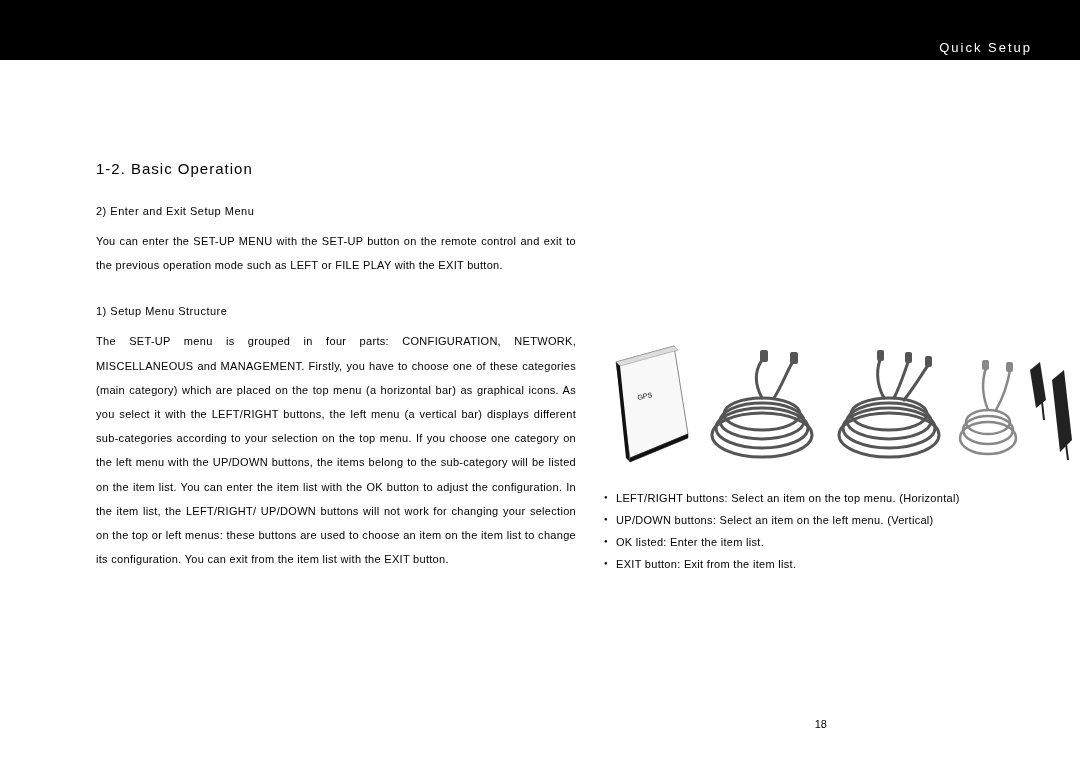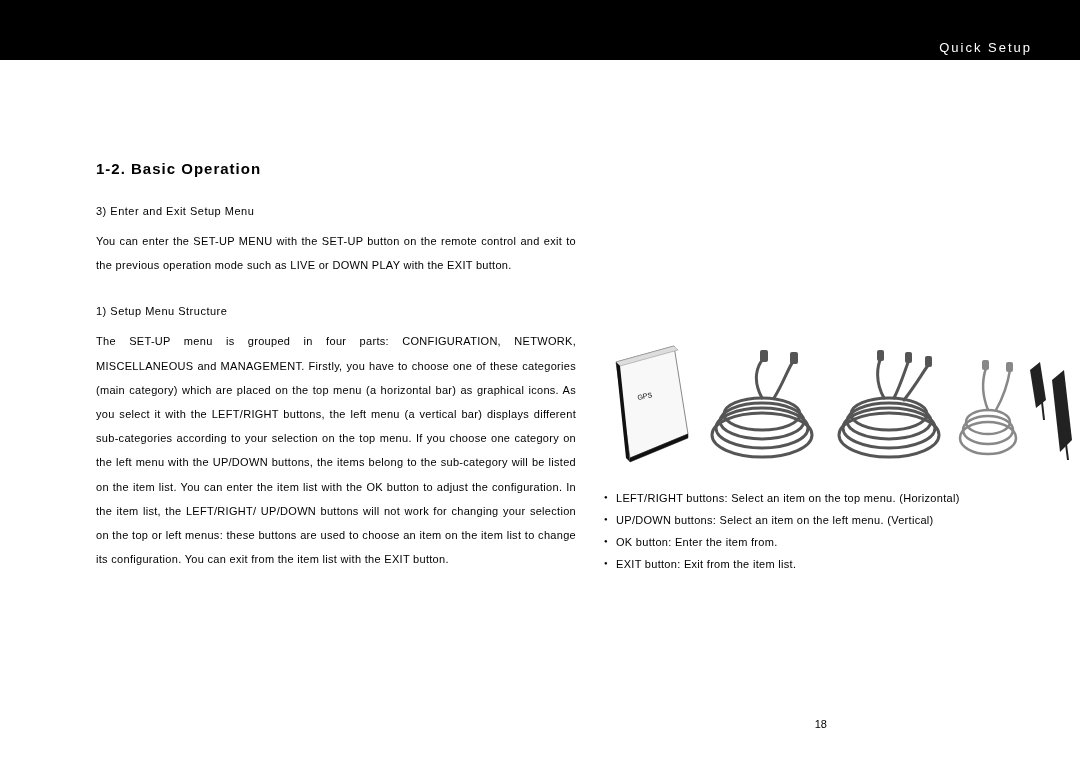"1-2. Basic Operation" .section-title { font-weight: bold -> normal }
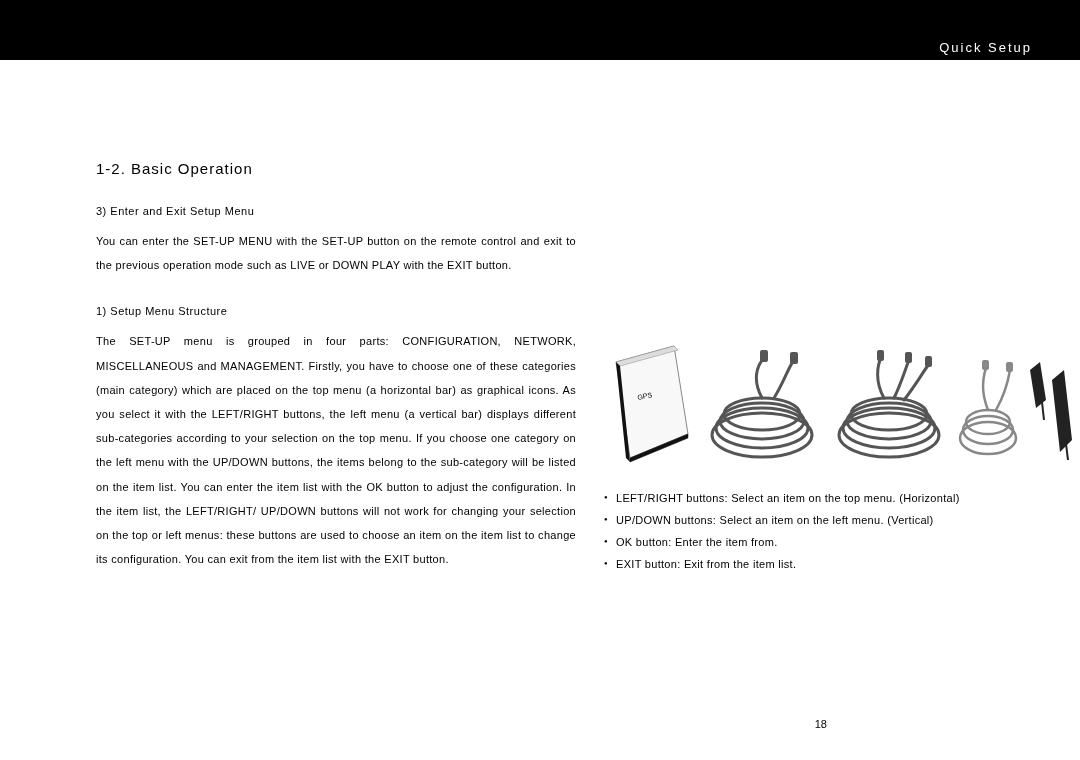"3) Enter and Exit Setup" div.sub-heading { text: 3 -> 2 }
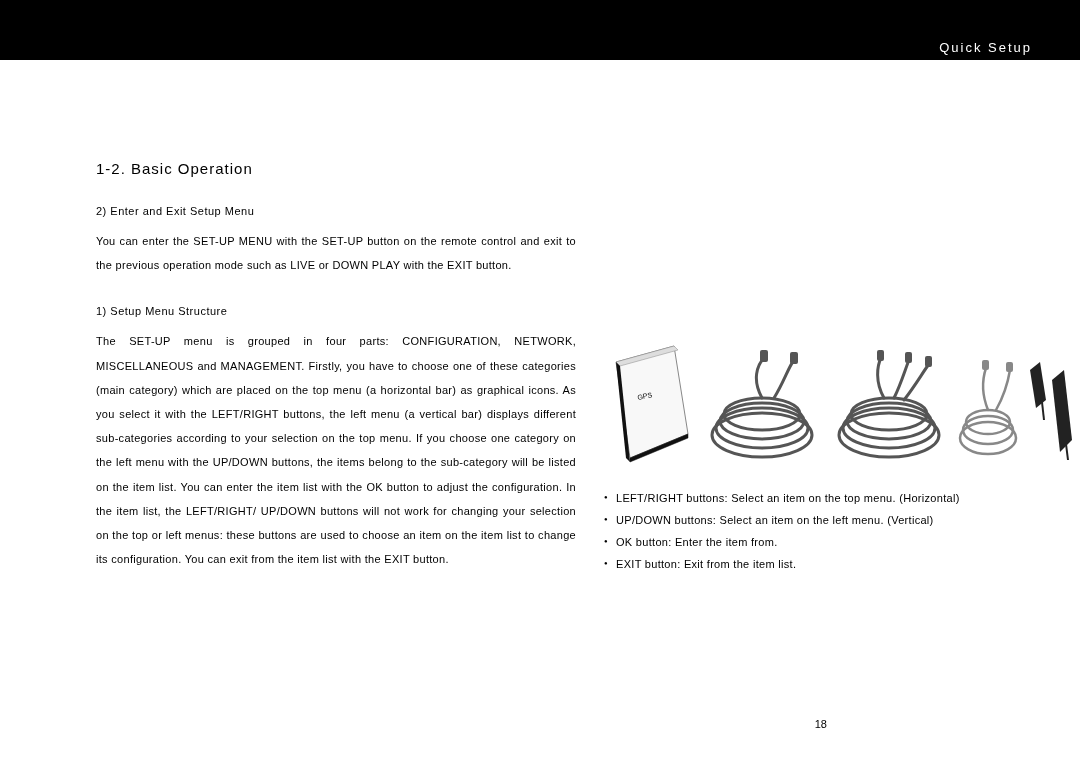"You can enter the SET-UP" div.body-text { text: LIVE or DOWN -> LEFT or FILE }
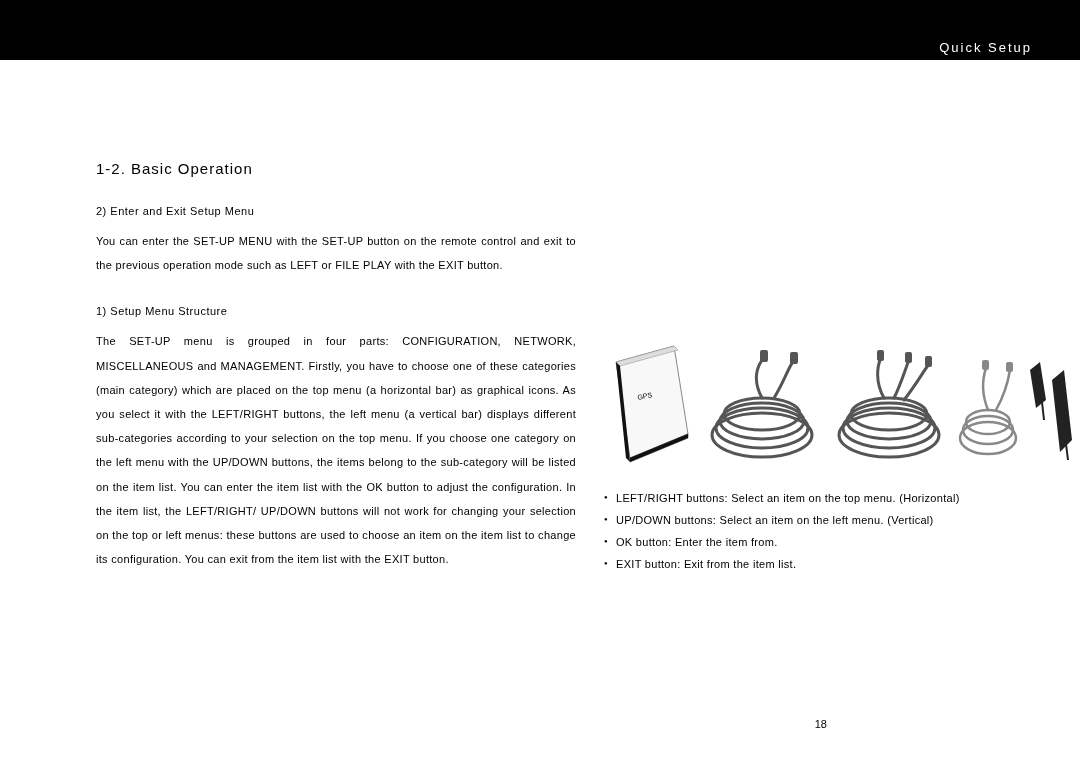"OK button: Enter the item" li { text: button: Enter the item from -> listed: Enter the item list }
